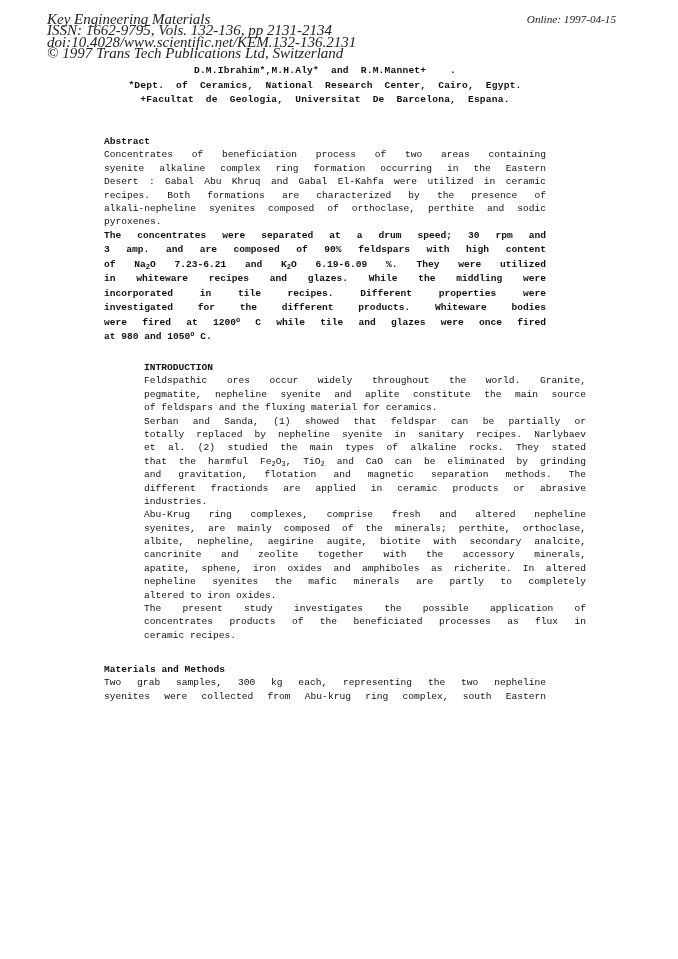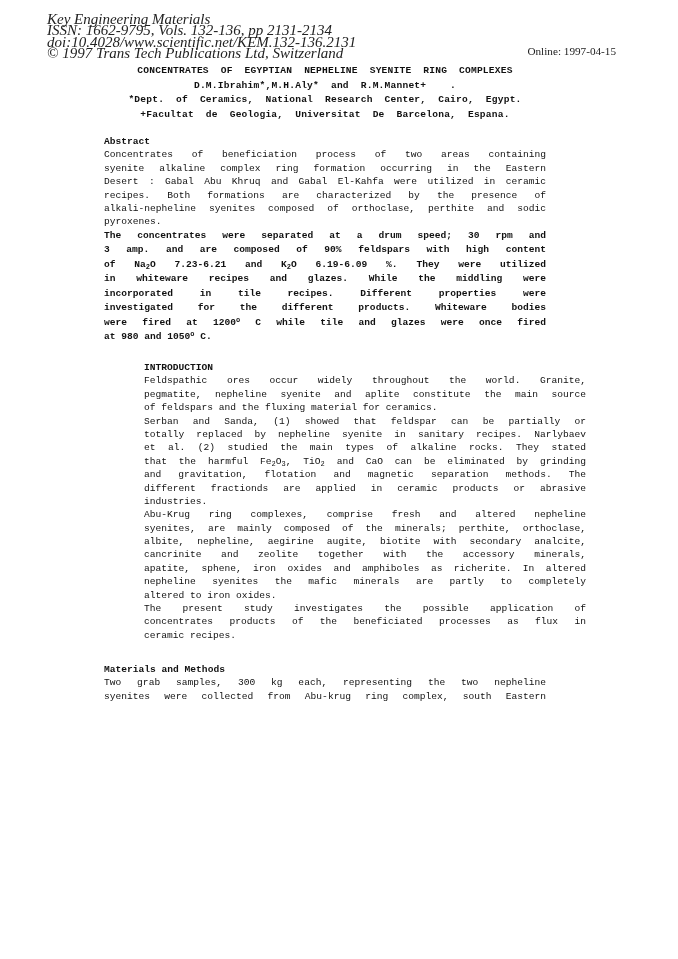"Online: 1997-04-15" .online { font-style: none -> italic; margin-top: 32px -> none }
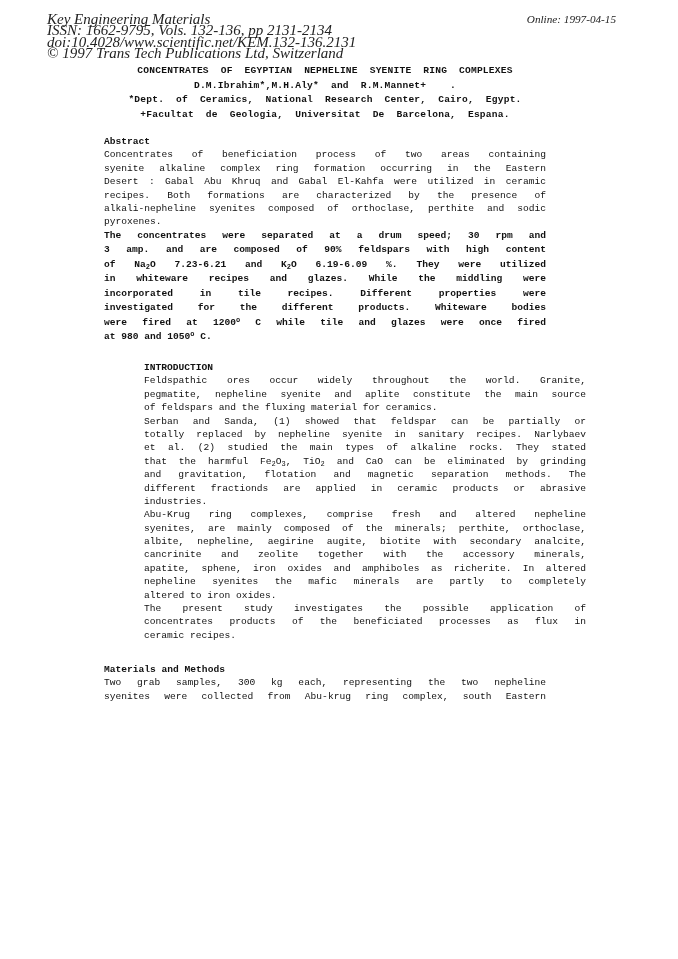"CONCENTRATES OF EGYPTIAN NEPHELINE" div { html: <div>CONCENTRATES OF EGYPTIAN NEPHELINE SYENITE RING COMPLEXES</div> -> none }
